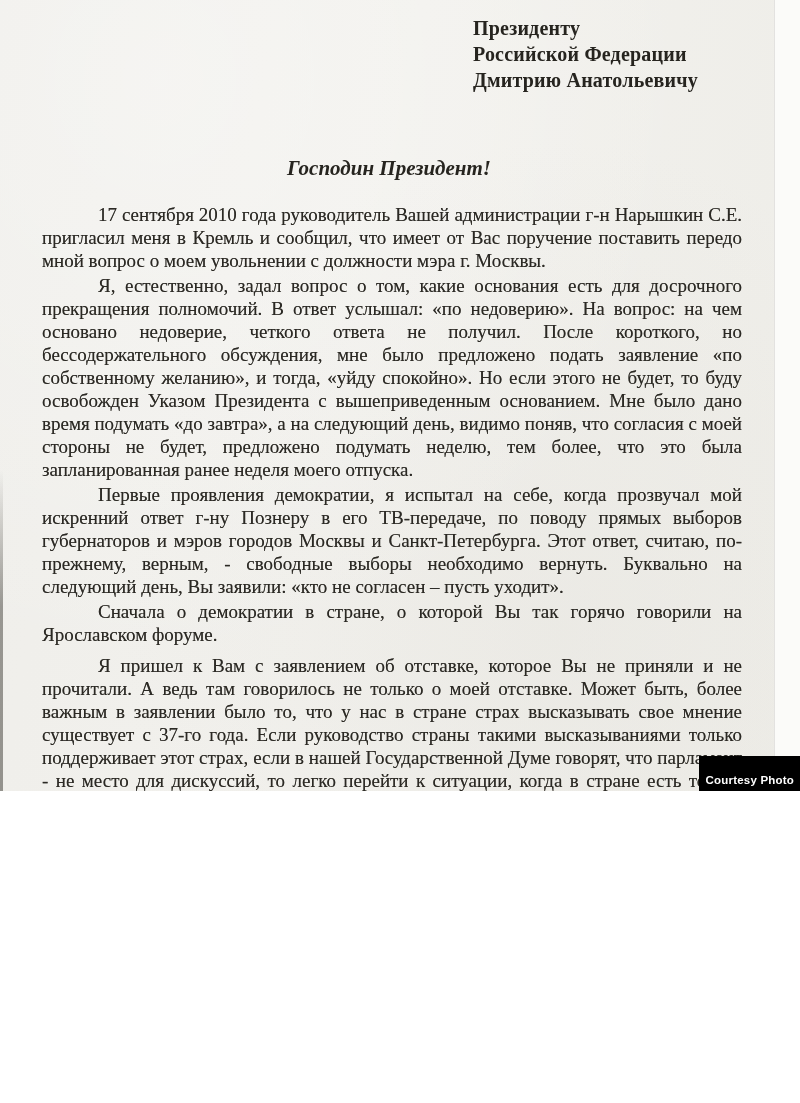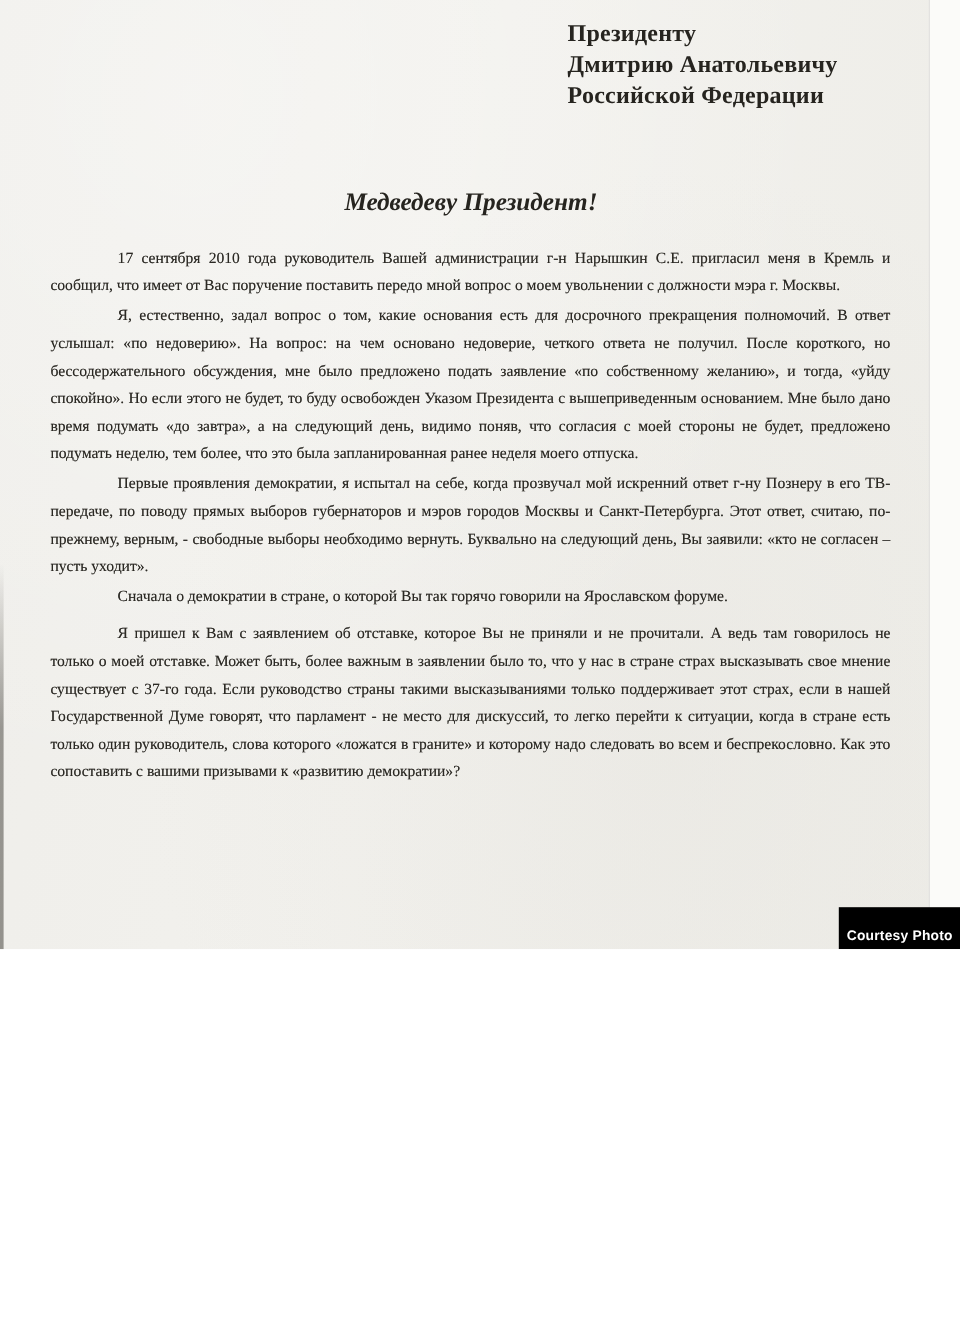"Дмитрию Анатольевичу" div { order: before "Российской Федерации" -> after "Российской Федерации" }
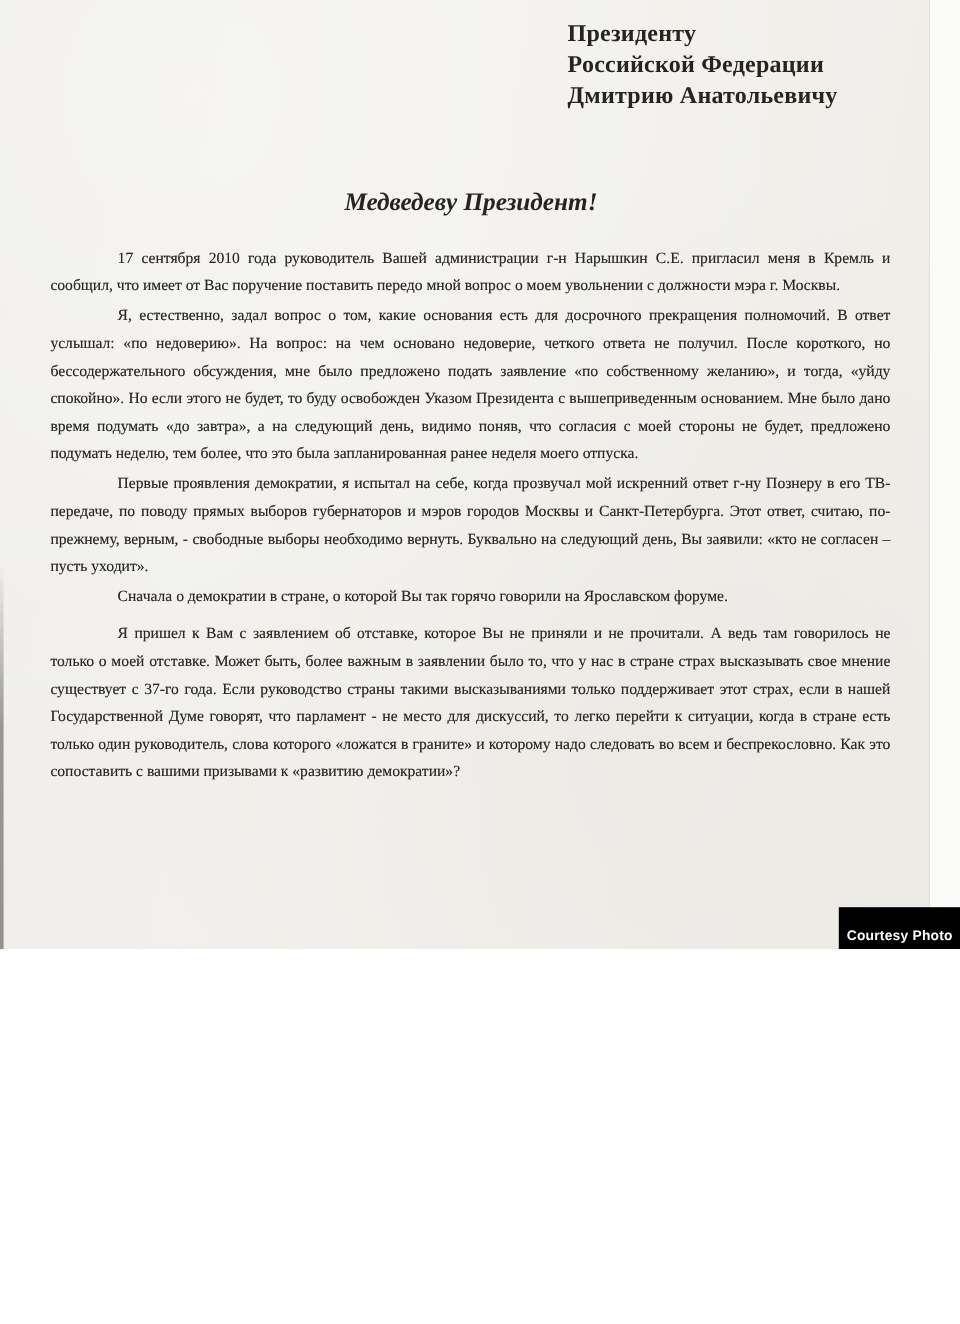"Медведеву Президент!" div.salutation { text: Медведеву -> Господин }
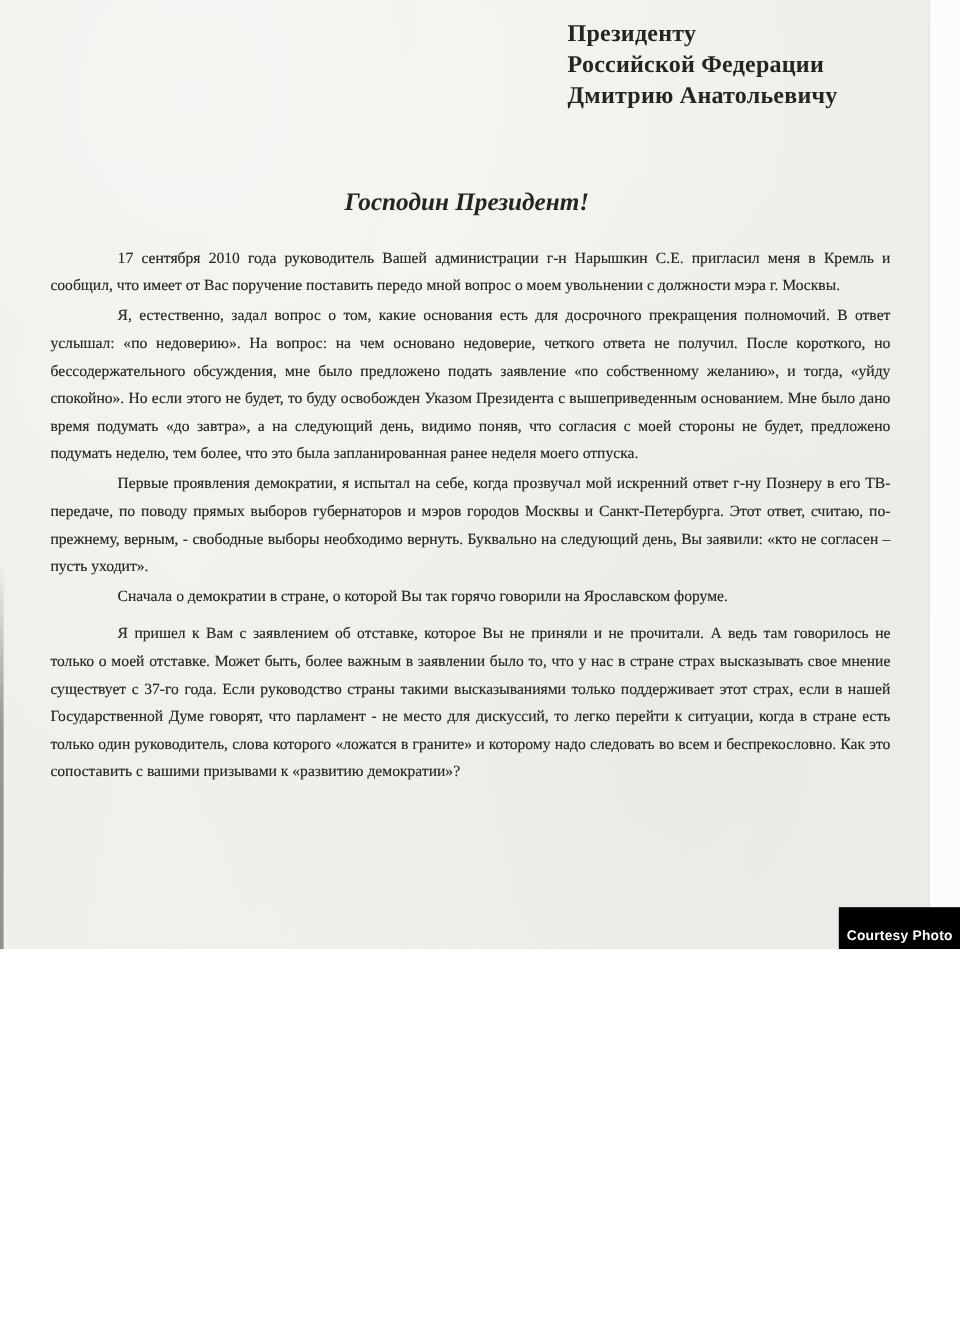"17 сентября 2010 года руководитель" .letter-body { font-size: 13px -> 19px }
